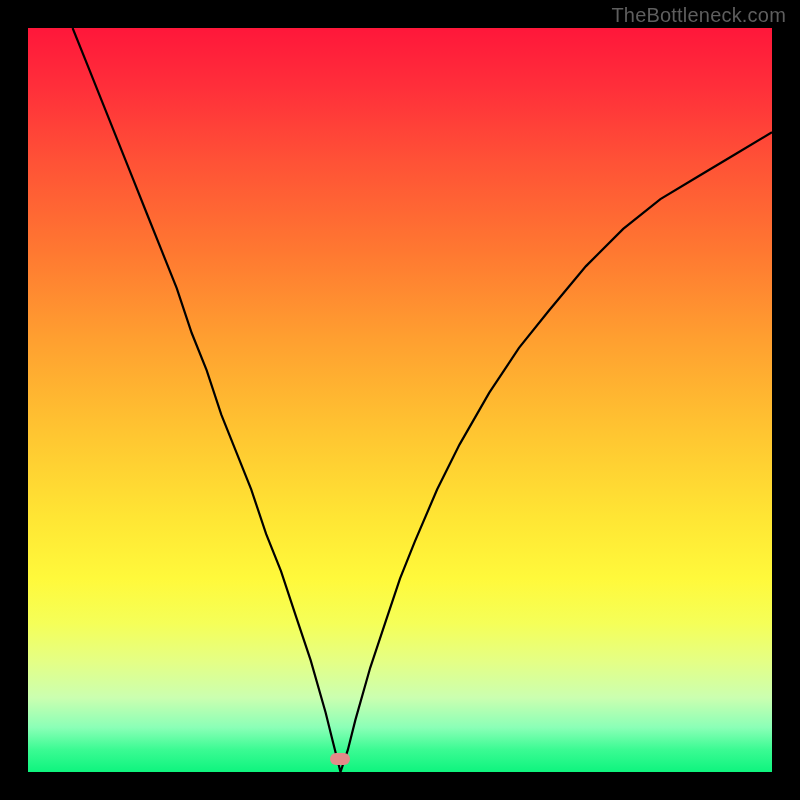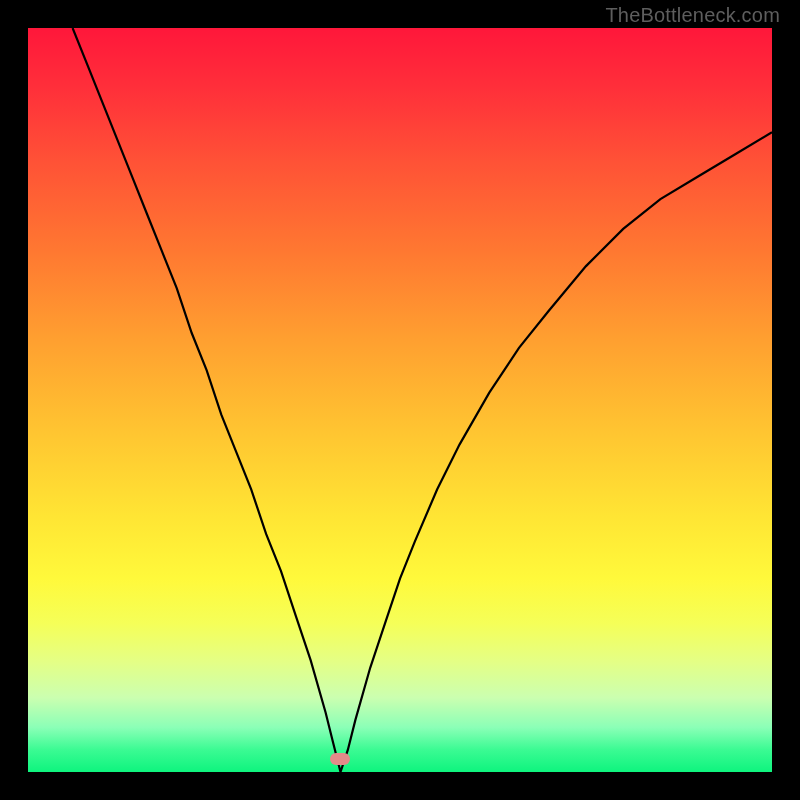"TheBottleneck.com" .watermark { right: 20px -> 14px }
